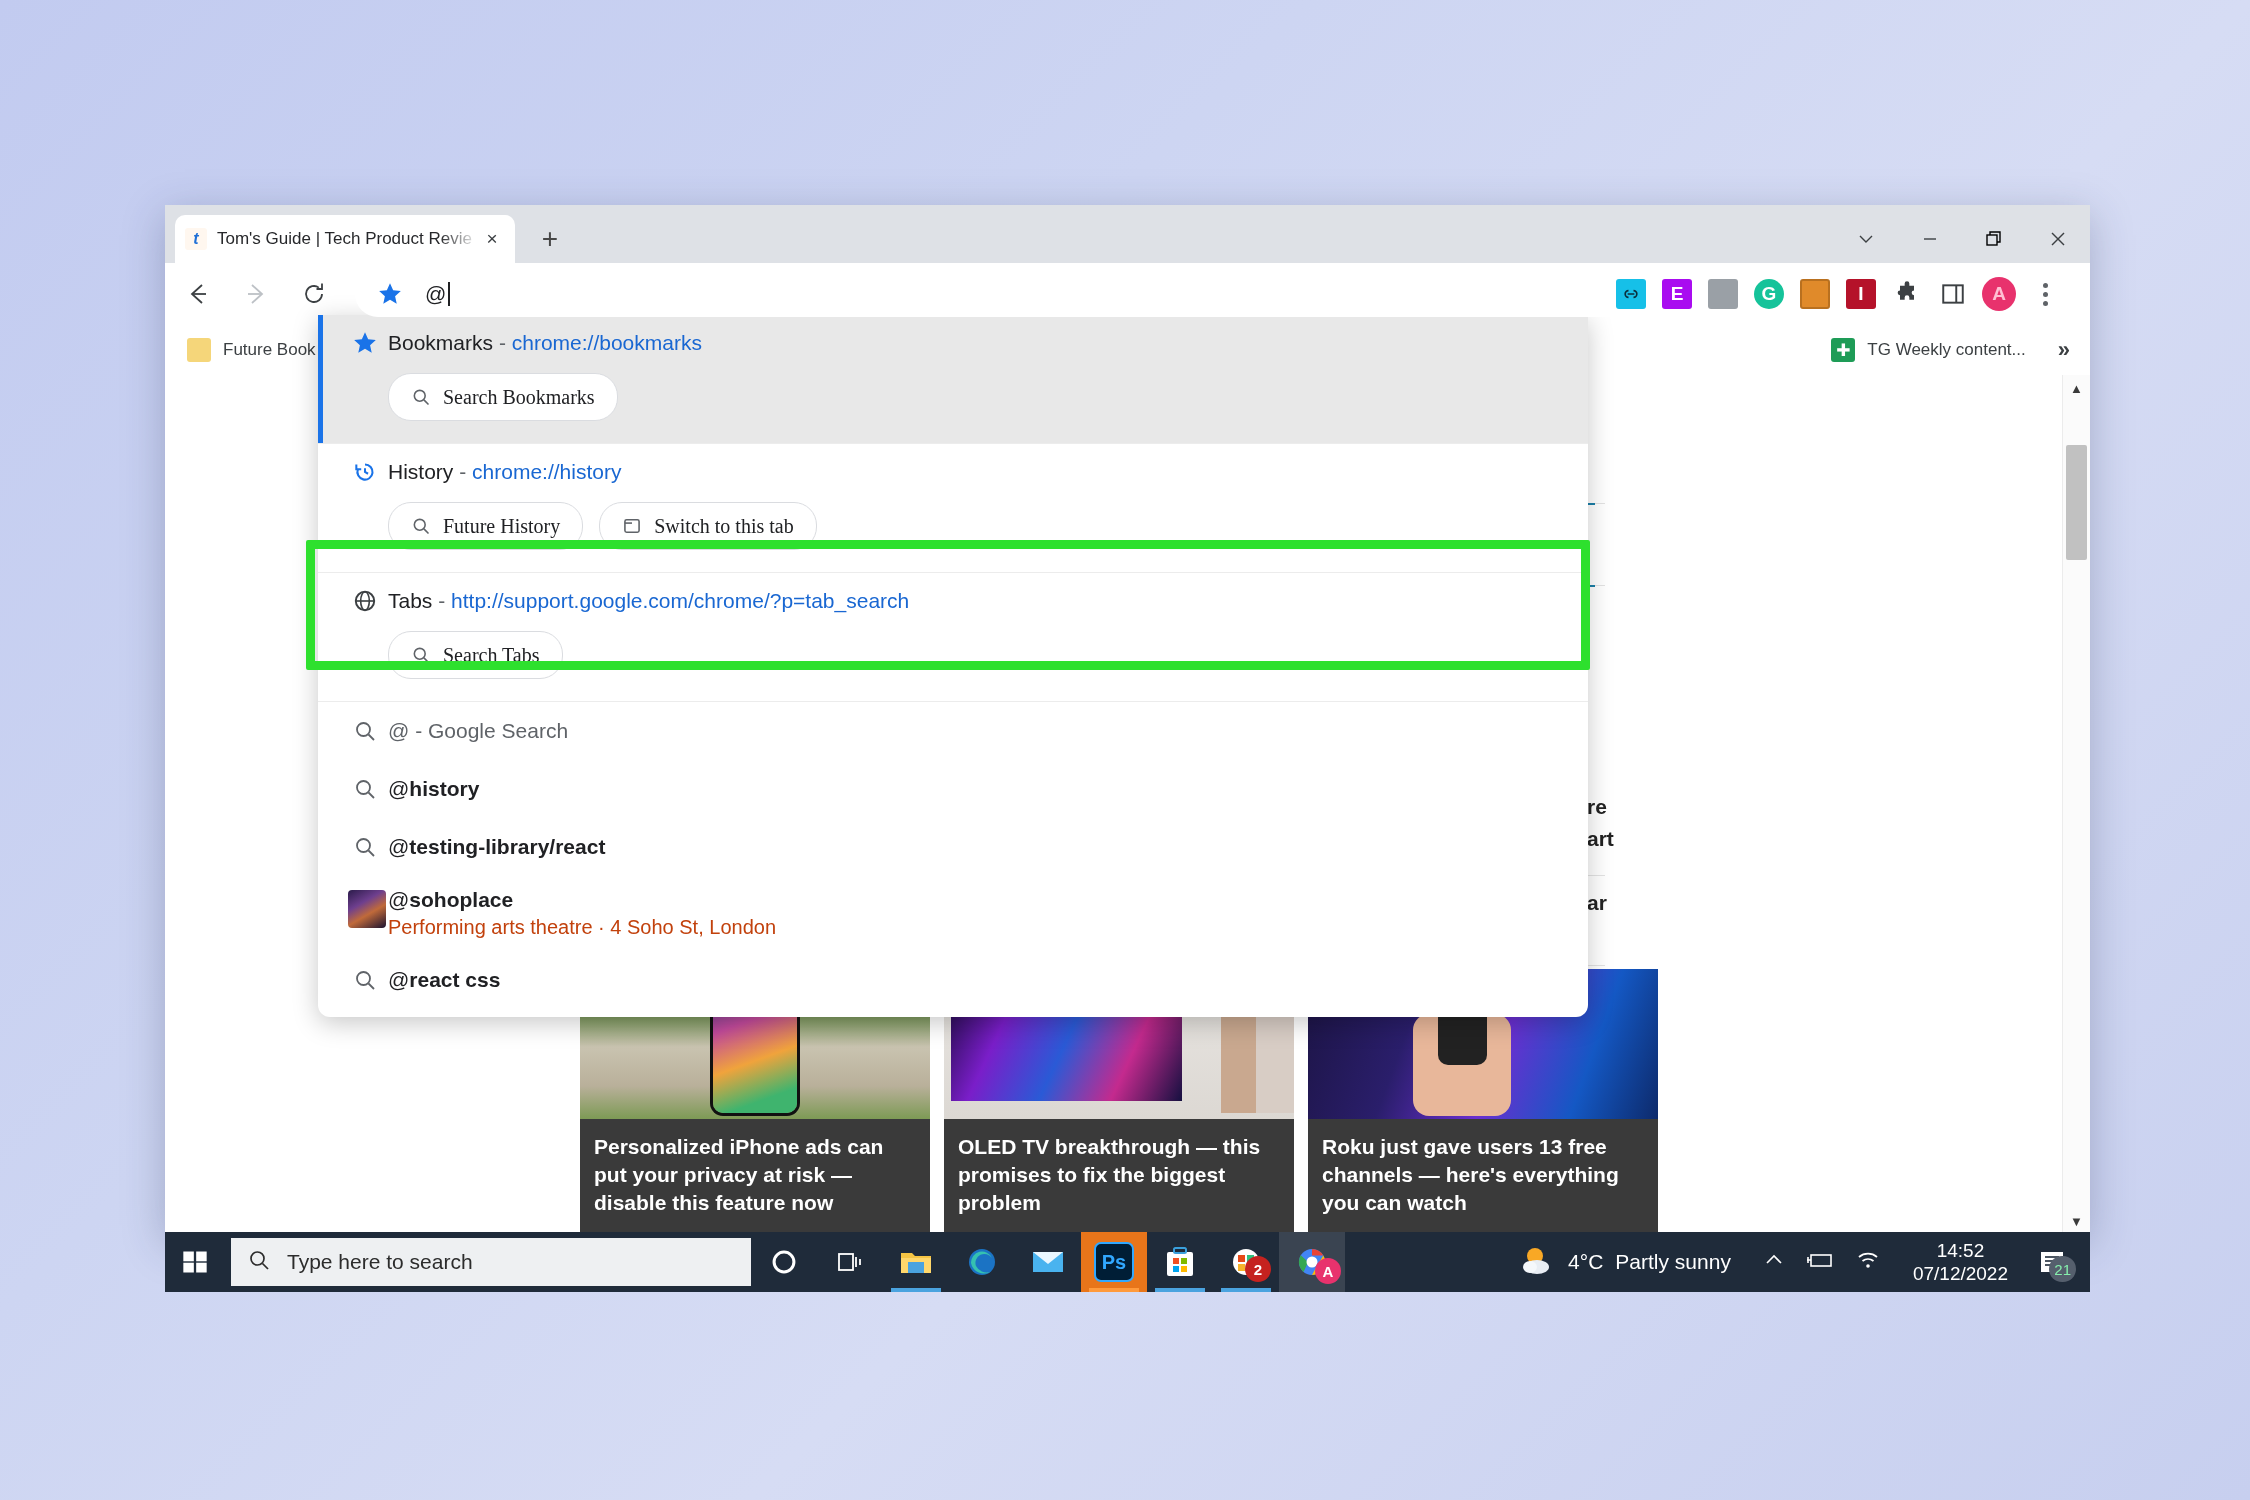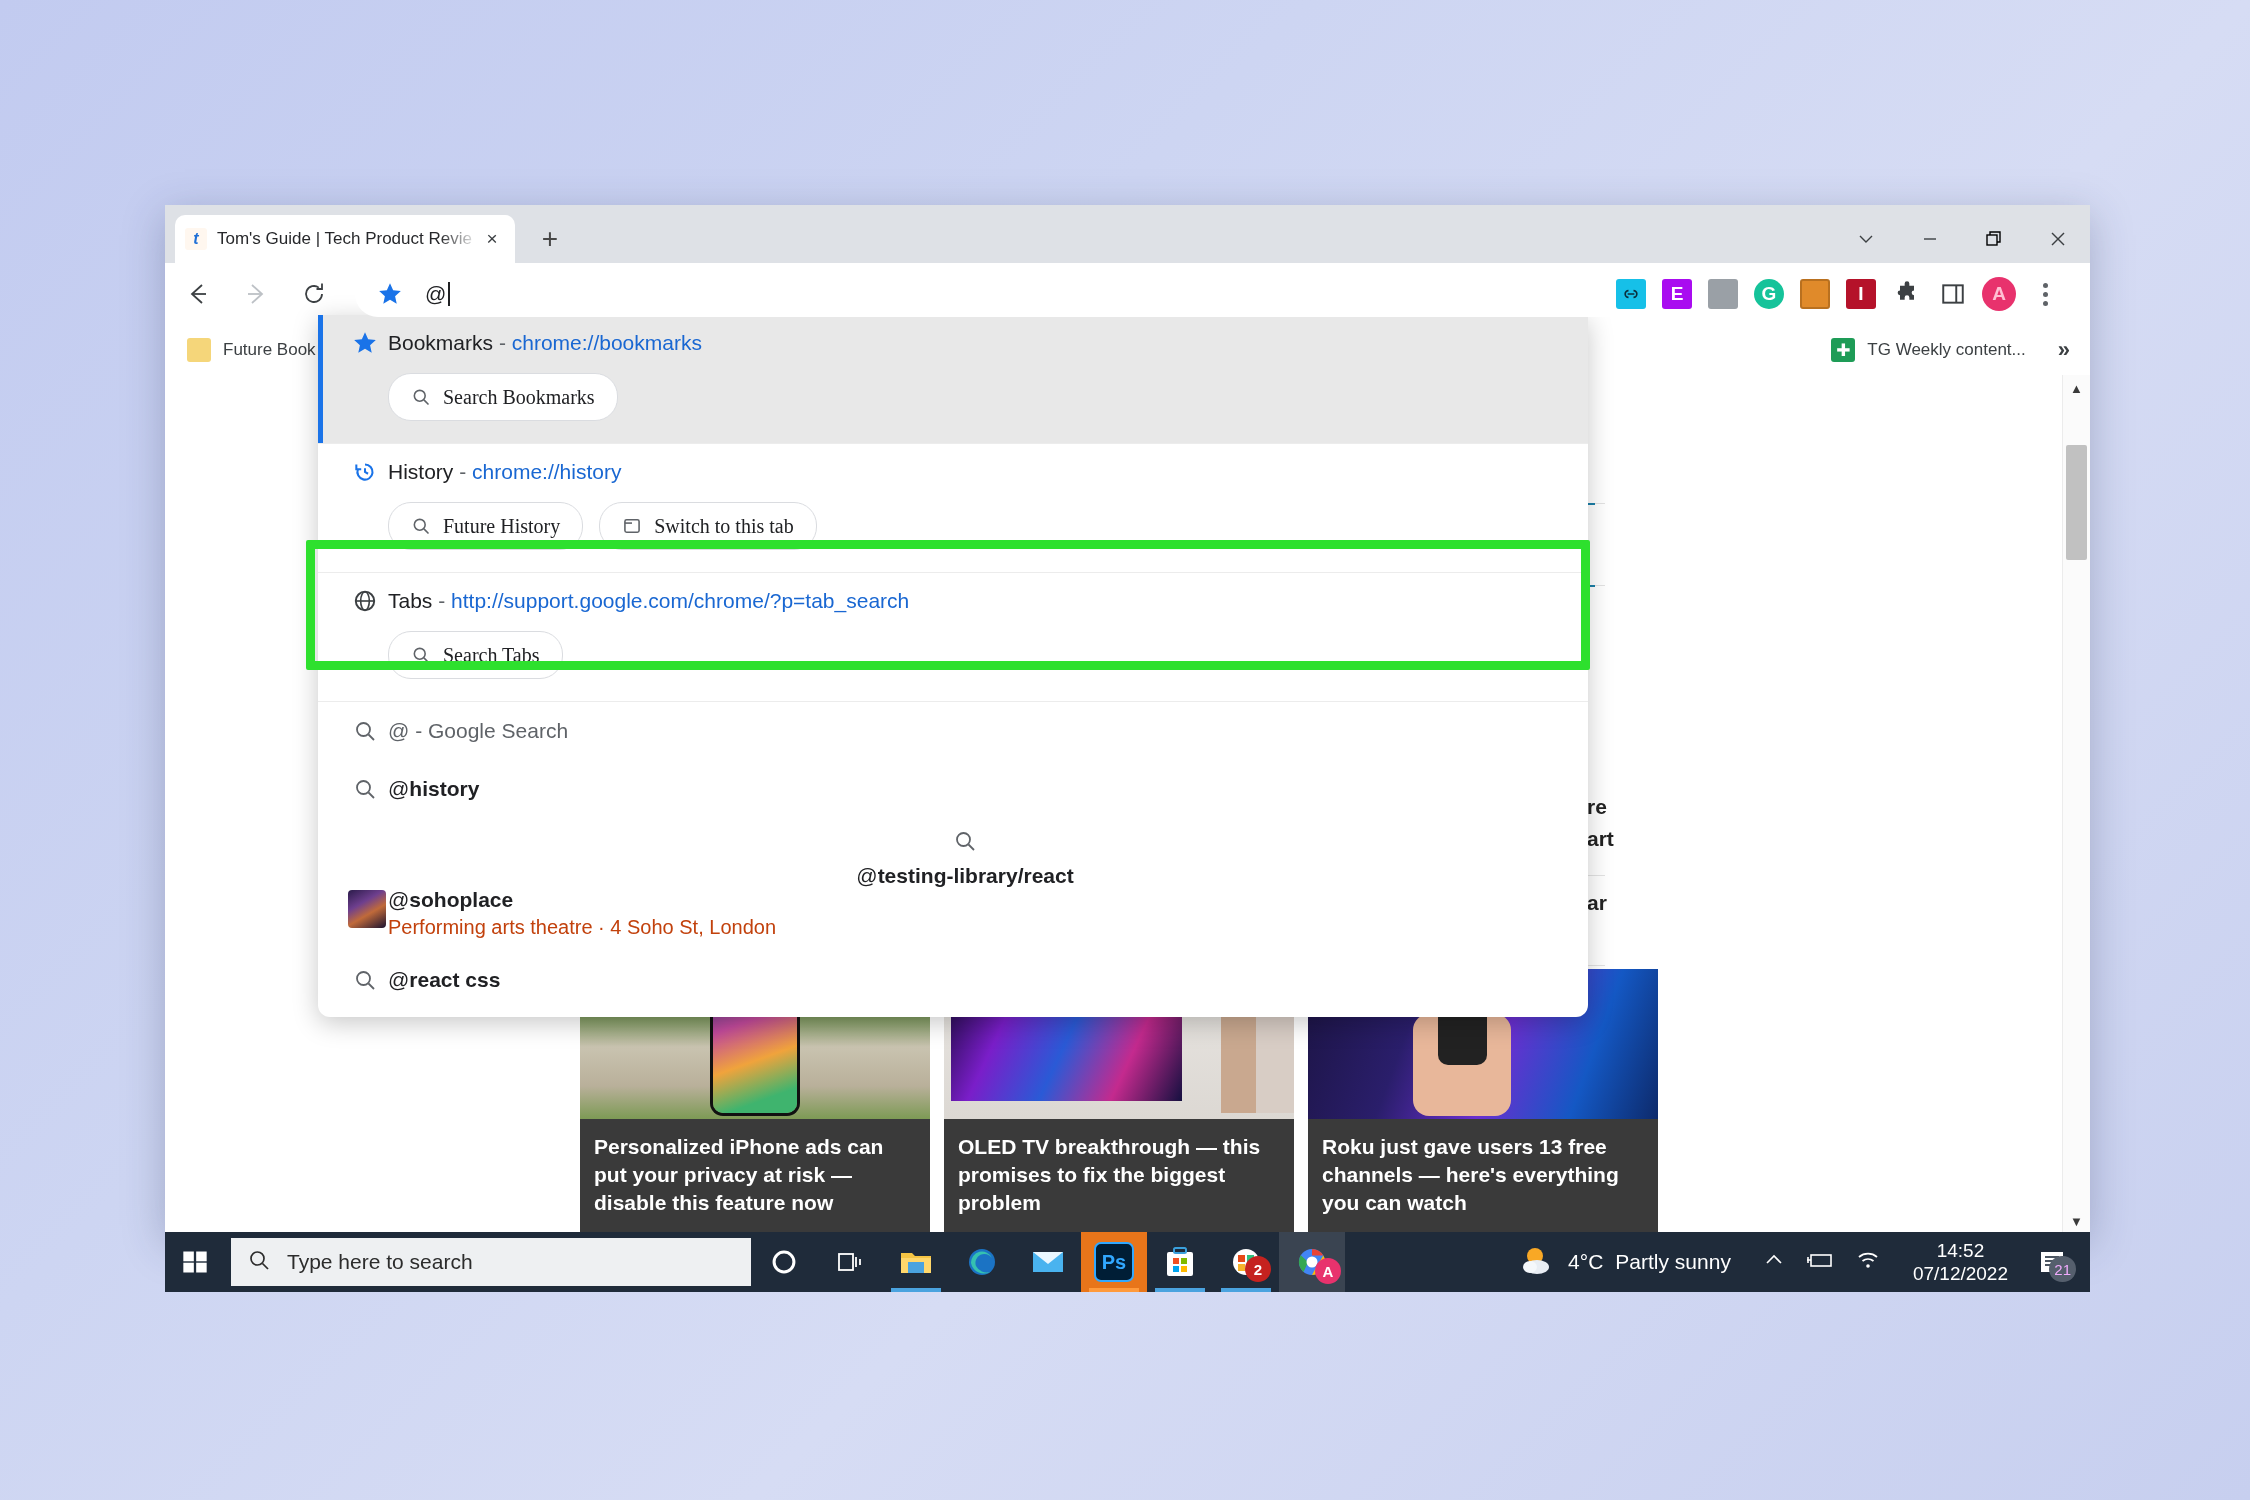"@testing-library/react" div.srow { flex-direction: column -> none }
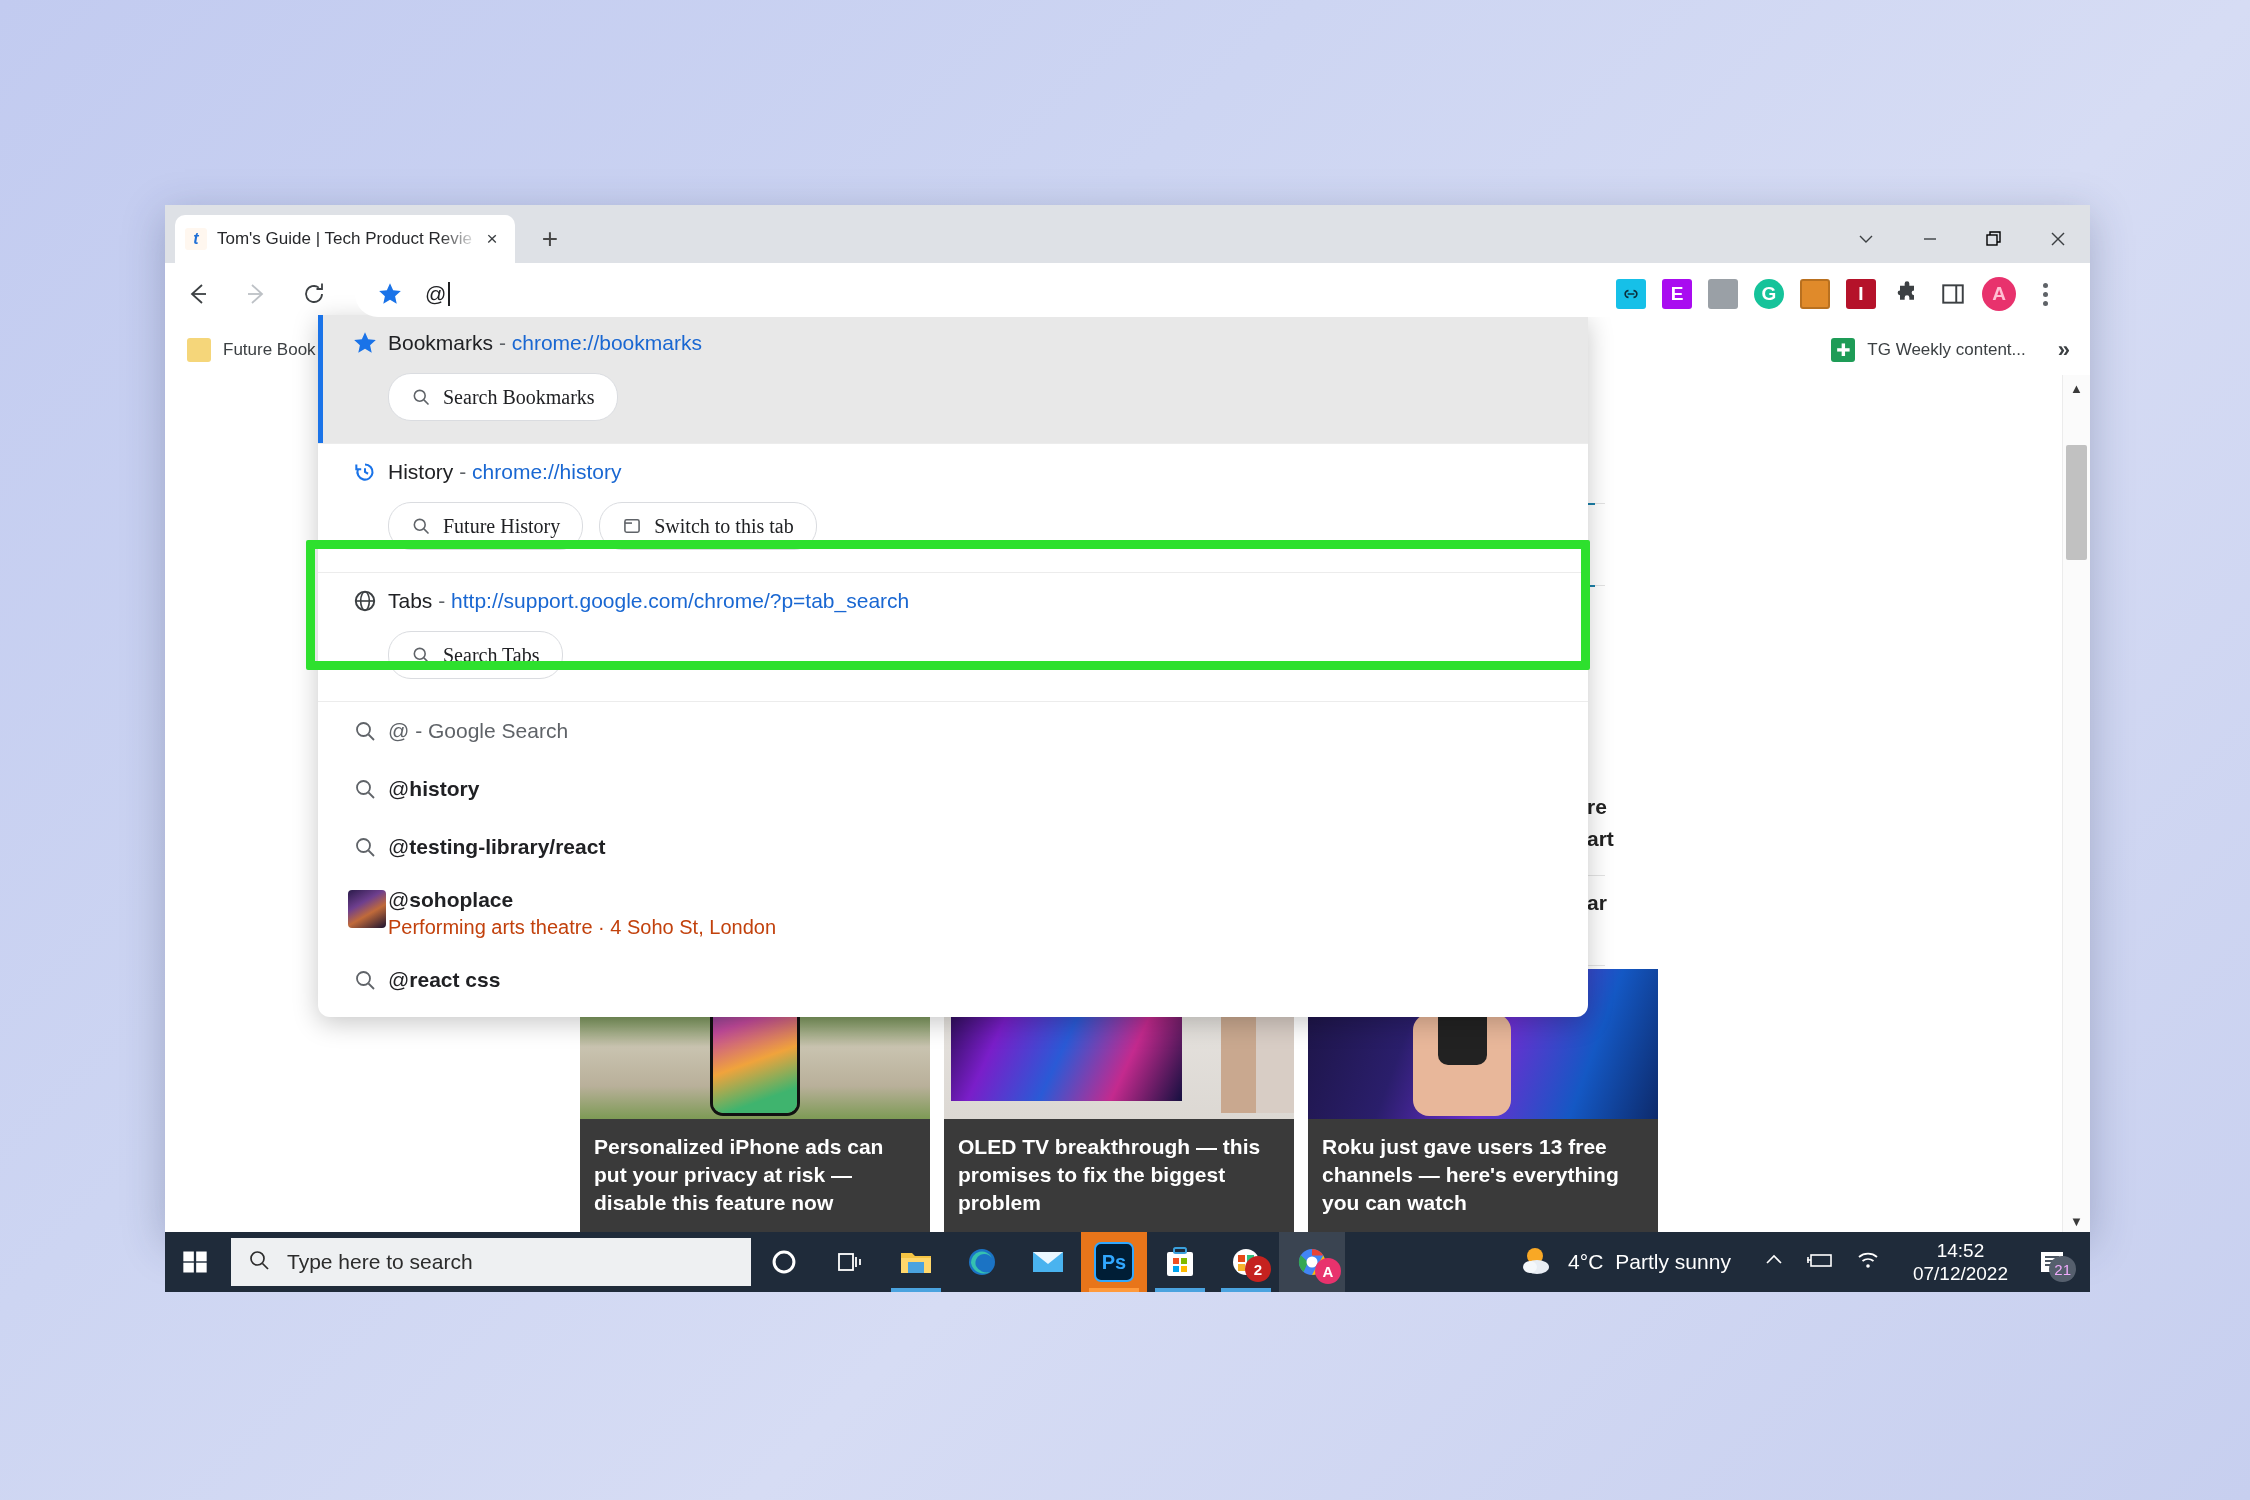"21" .badge { color: #f0abfc -> #86efac }
